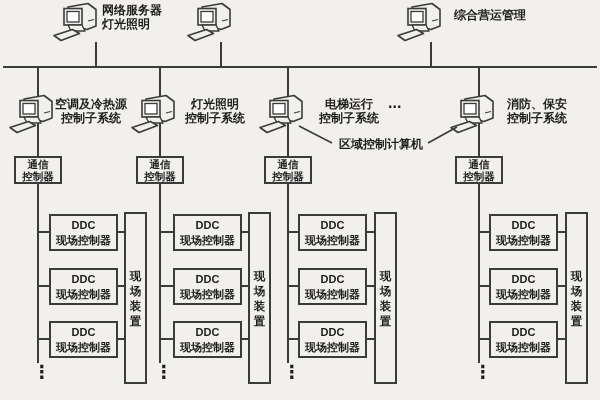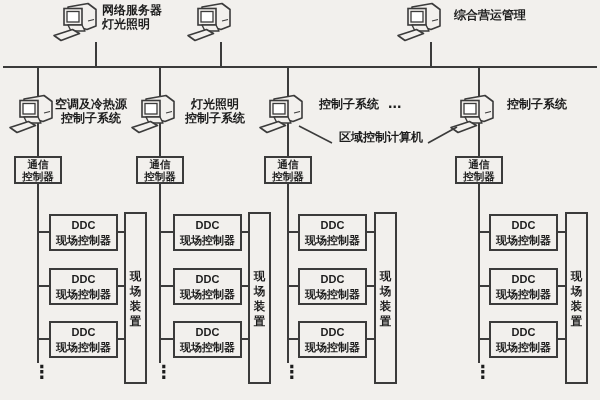"电梯运行" span { html: none -> <span>电梯运行</span> }
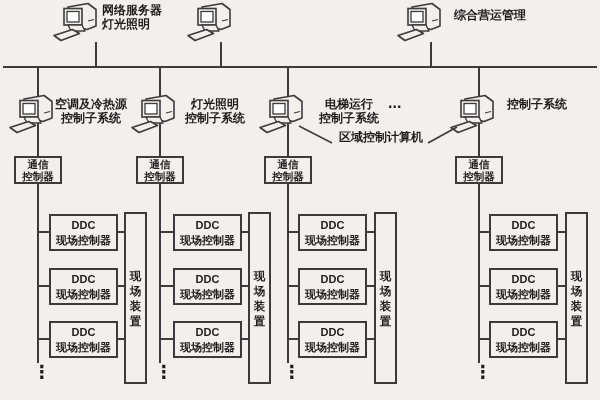"消防、保安" span { html: none -> <span>消防、保安</span> }
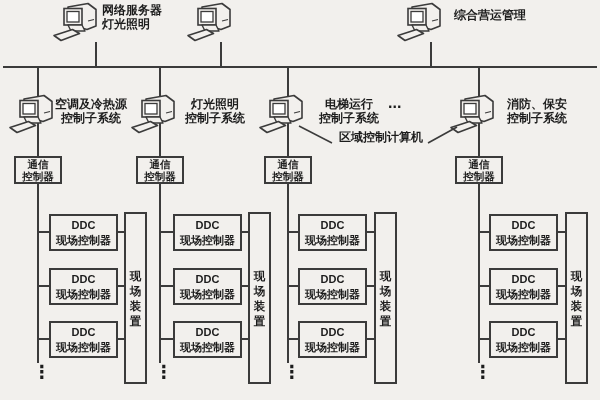"区域控制计算机" div.lbl { top: 130px -> 137px }
